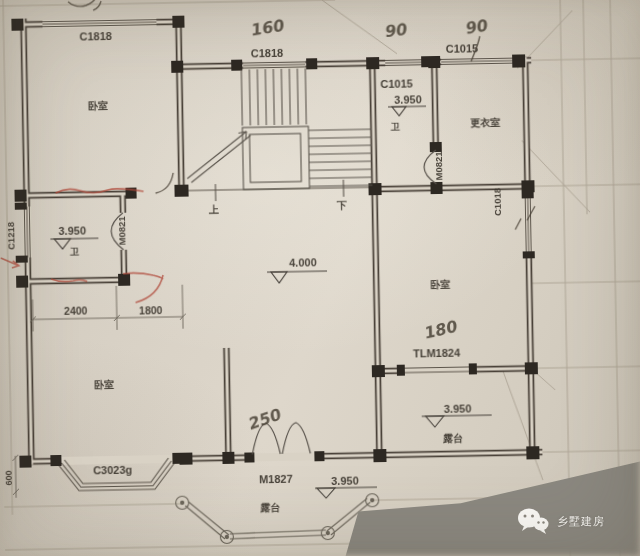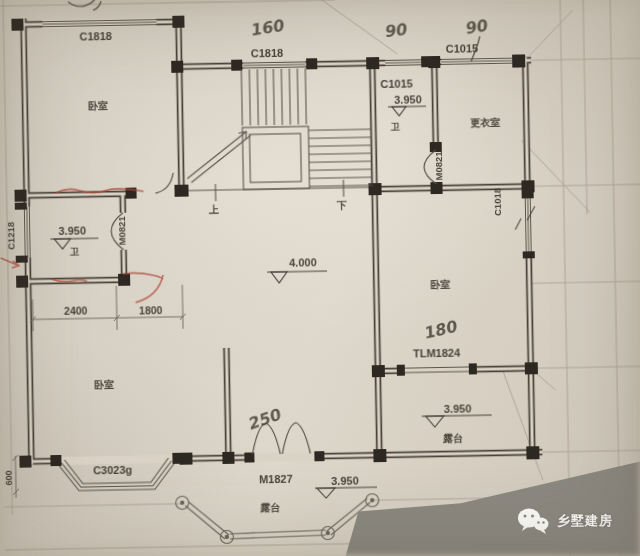"乡墅建房" .wm-text { font-size: 13px -> 11px; font-weight: bold -> normal }
